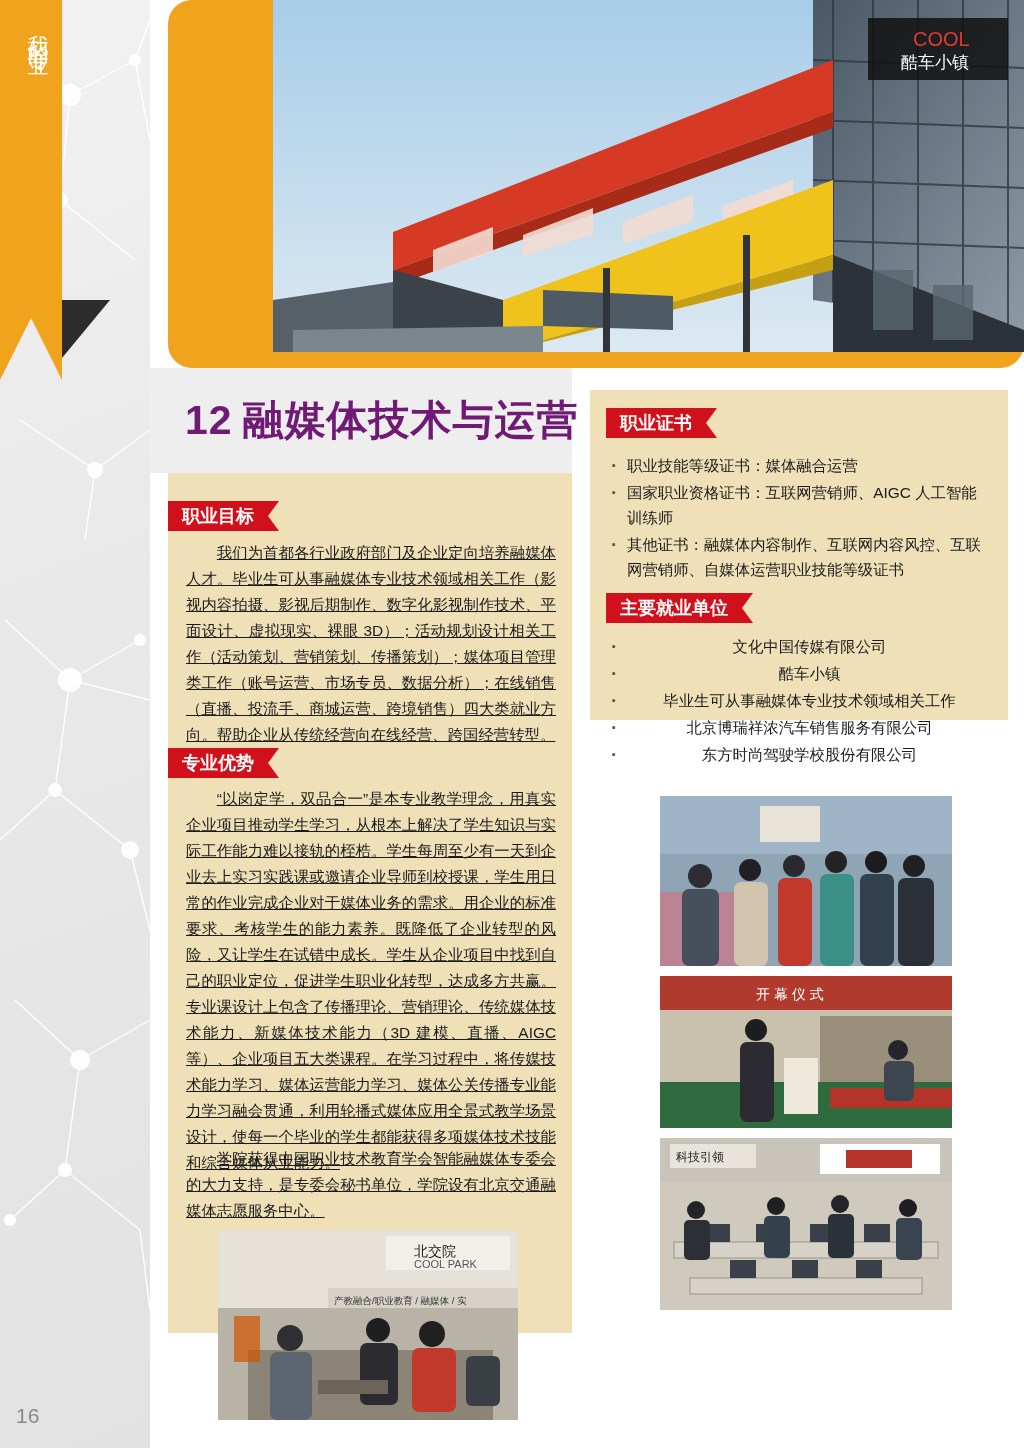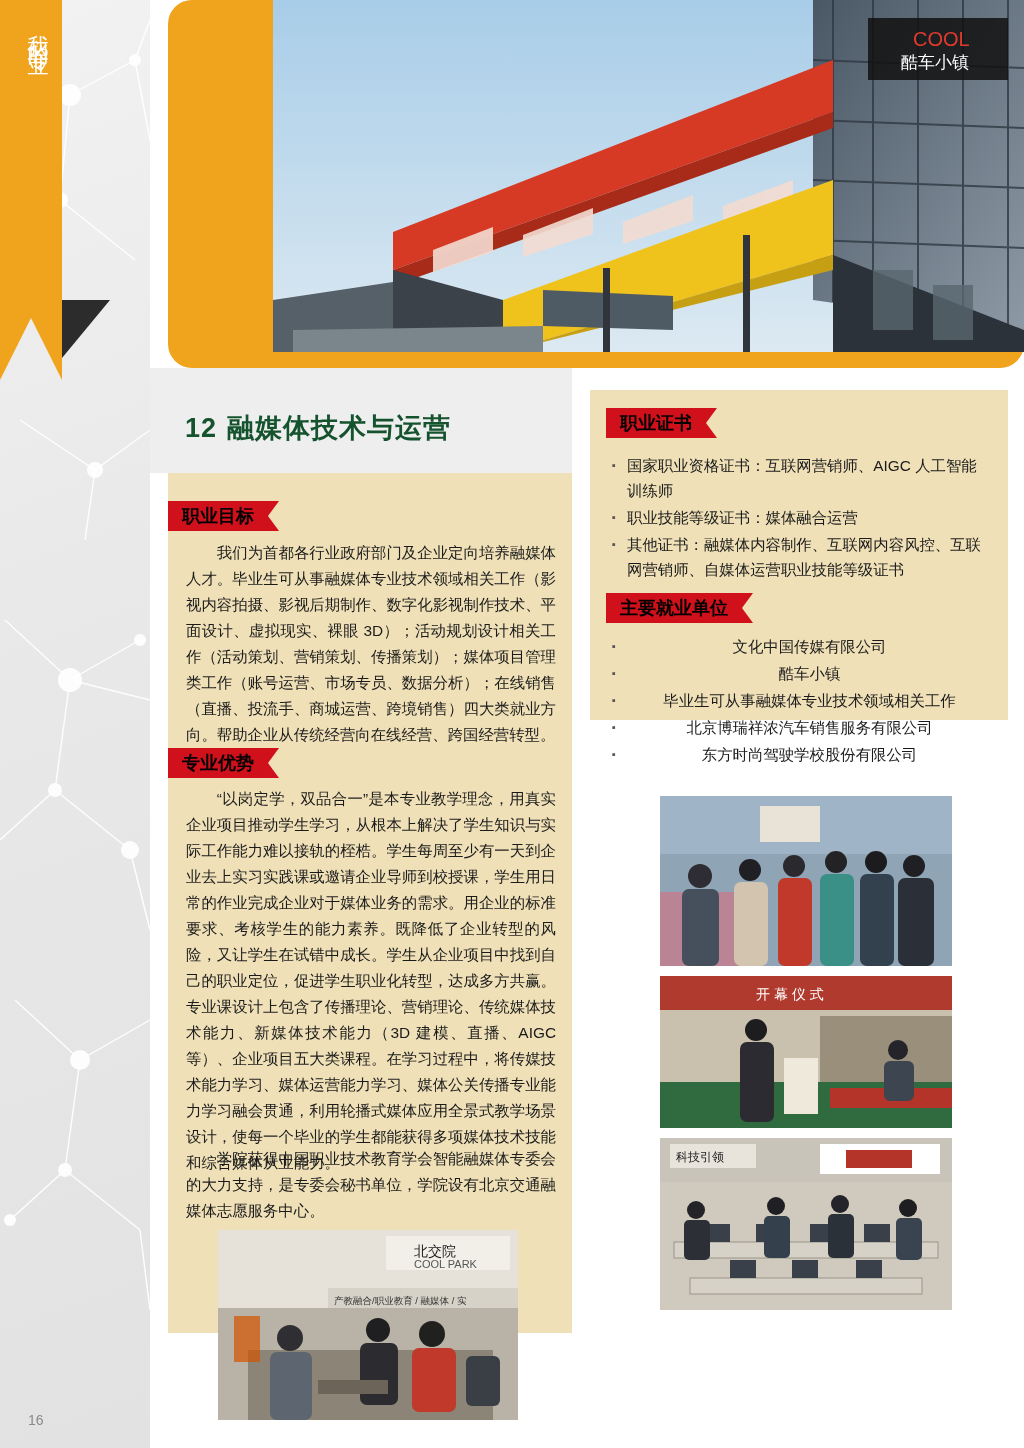"12 融媒体技术与运营" .title-text { color: #14532d -> #701a75; font-size: 27px -> 41px; top: 42px -> 25px }
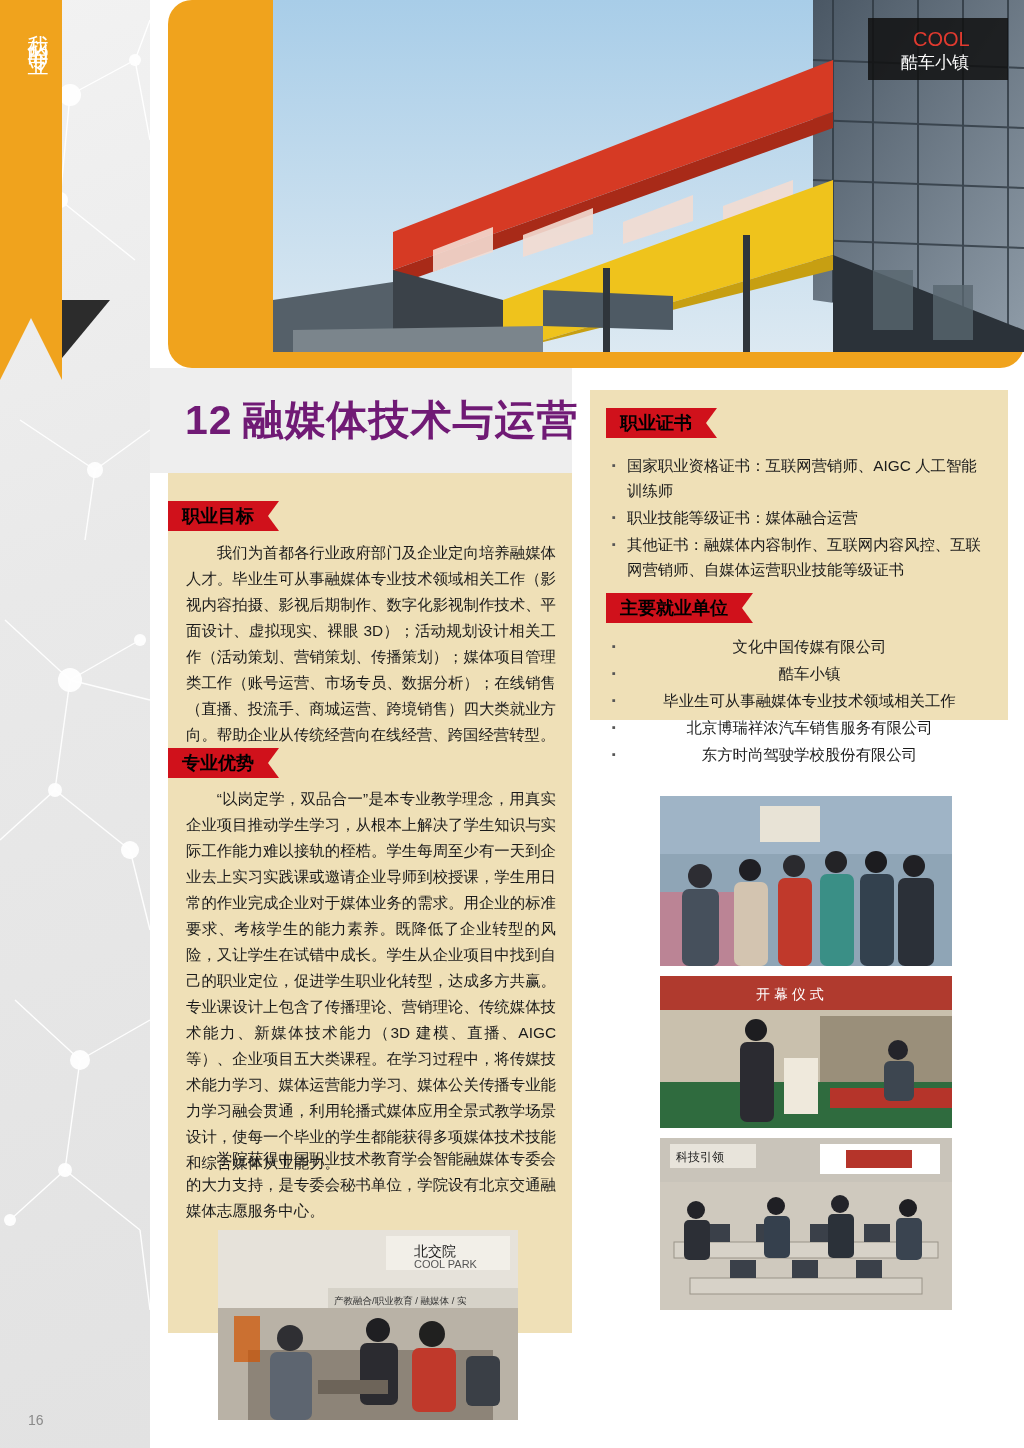"职业证书" .tag { color: #000000 -> #ffffff }
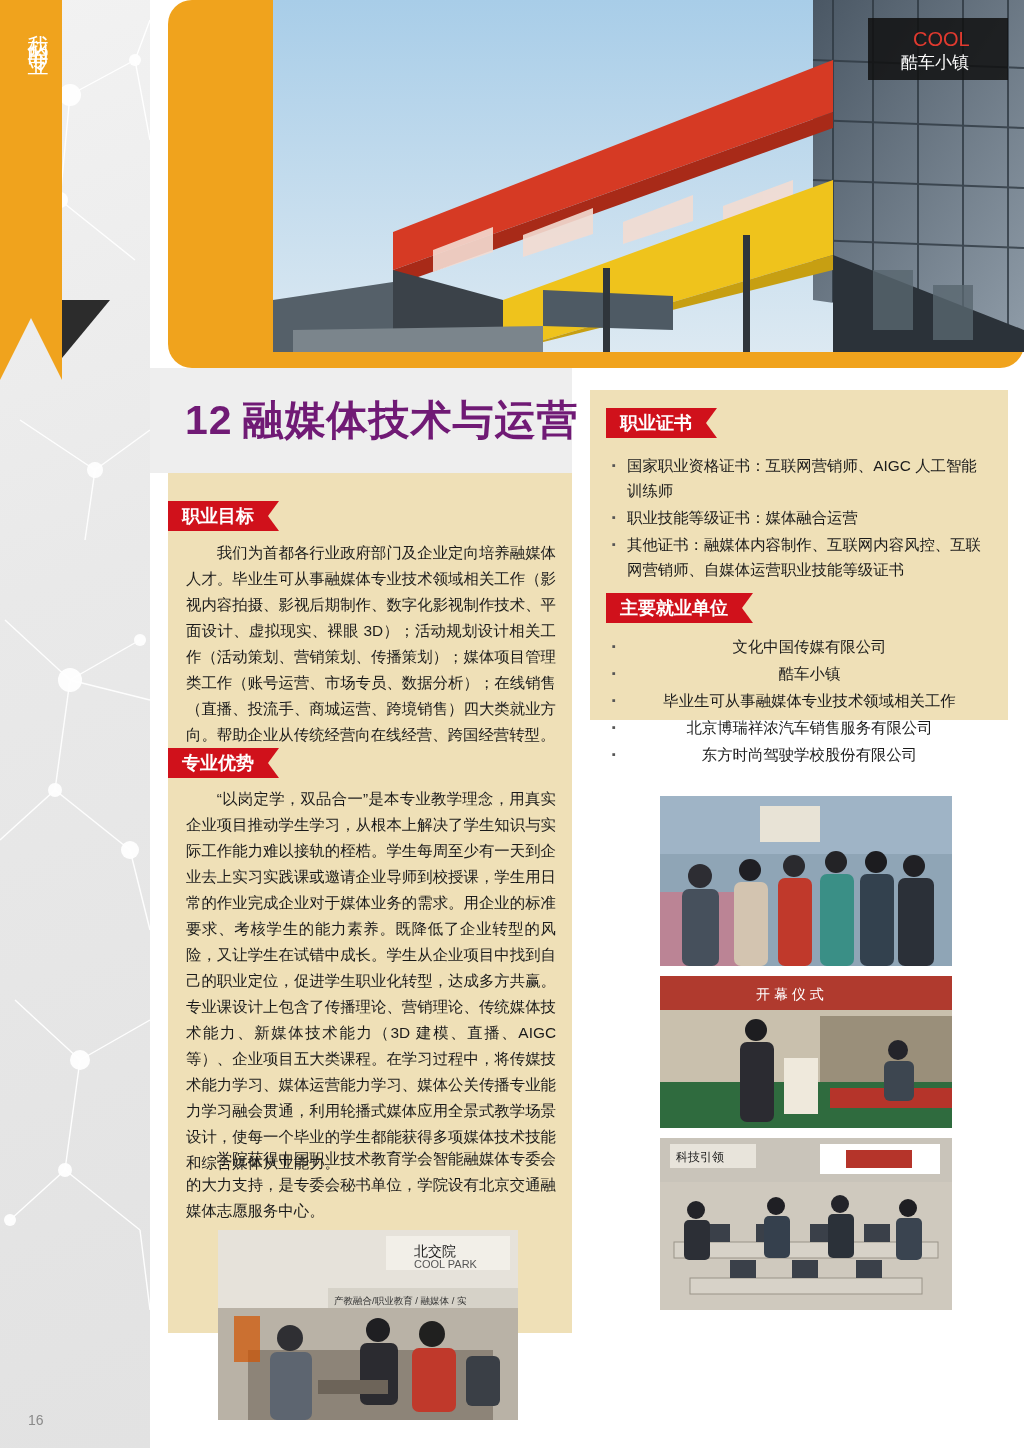"国家职业资格证书：互联网营销师、AIGC 人工智能训练师" li { order: before "职业技能等级证书：媒体融合运营" -> after "职业技能等级证书：媒体融合运营" }
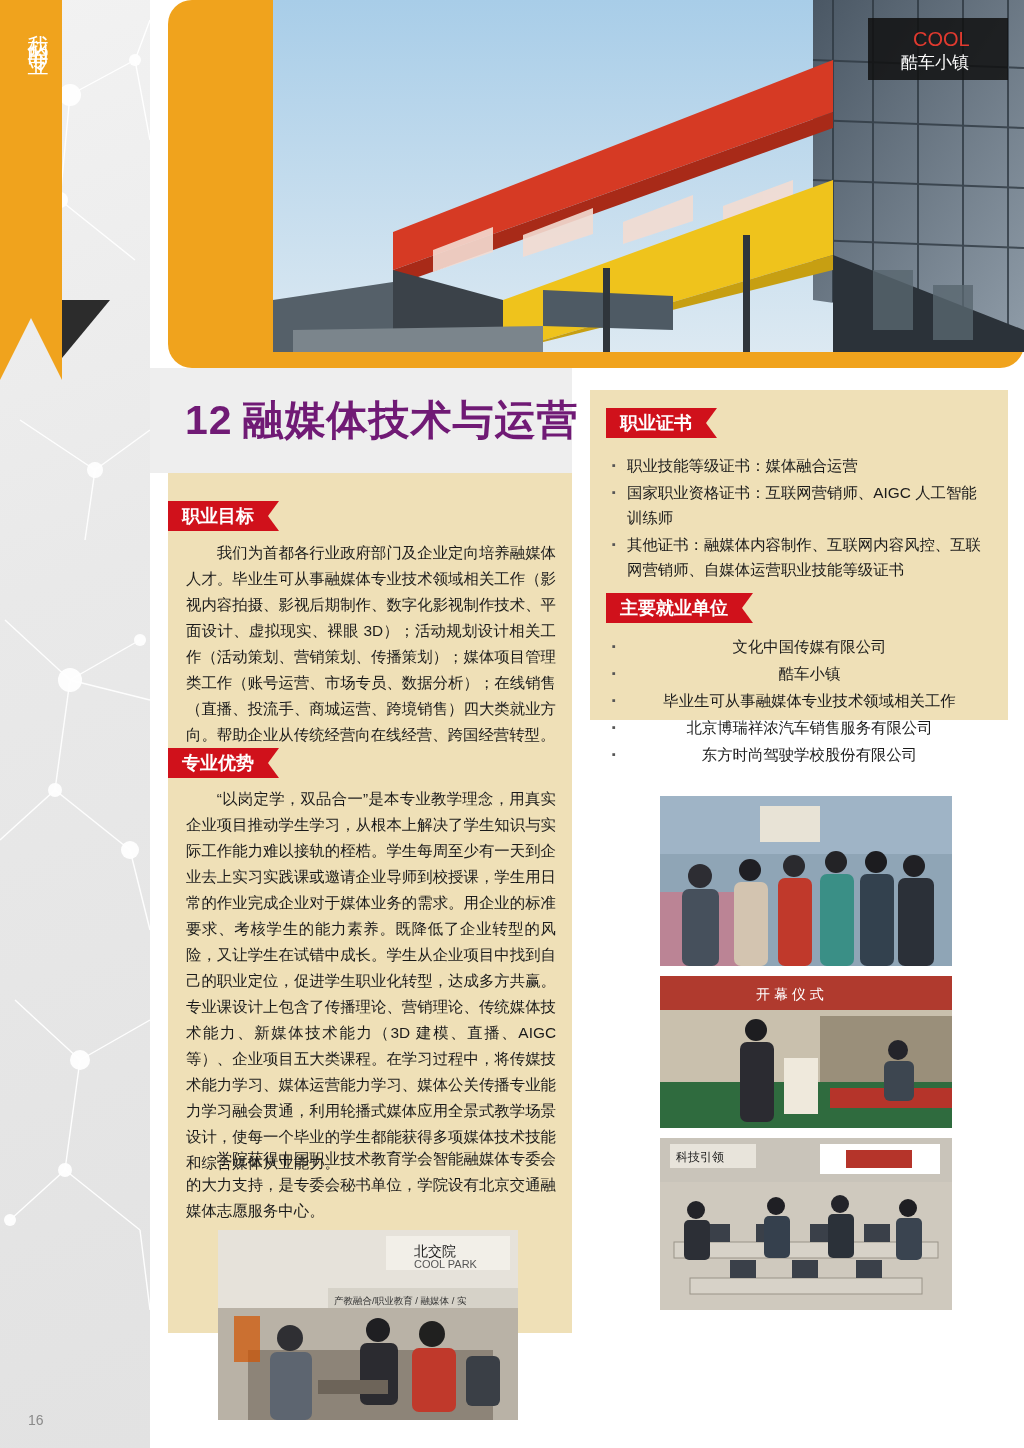"我们为首都各行业政府部门及企业定向培养融媒体人才。毕业生可从事融媒体专业技术领域" .indent { text-decoration: none -> underline }
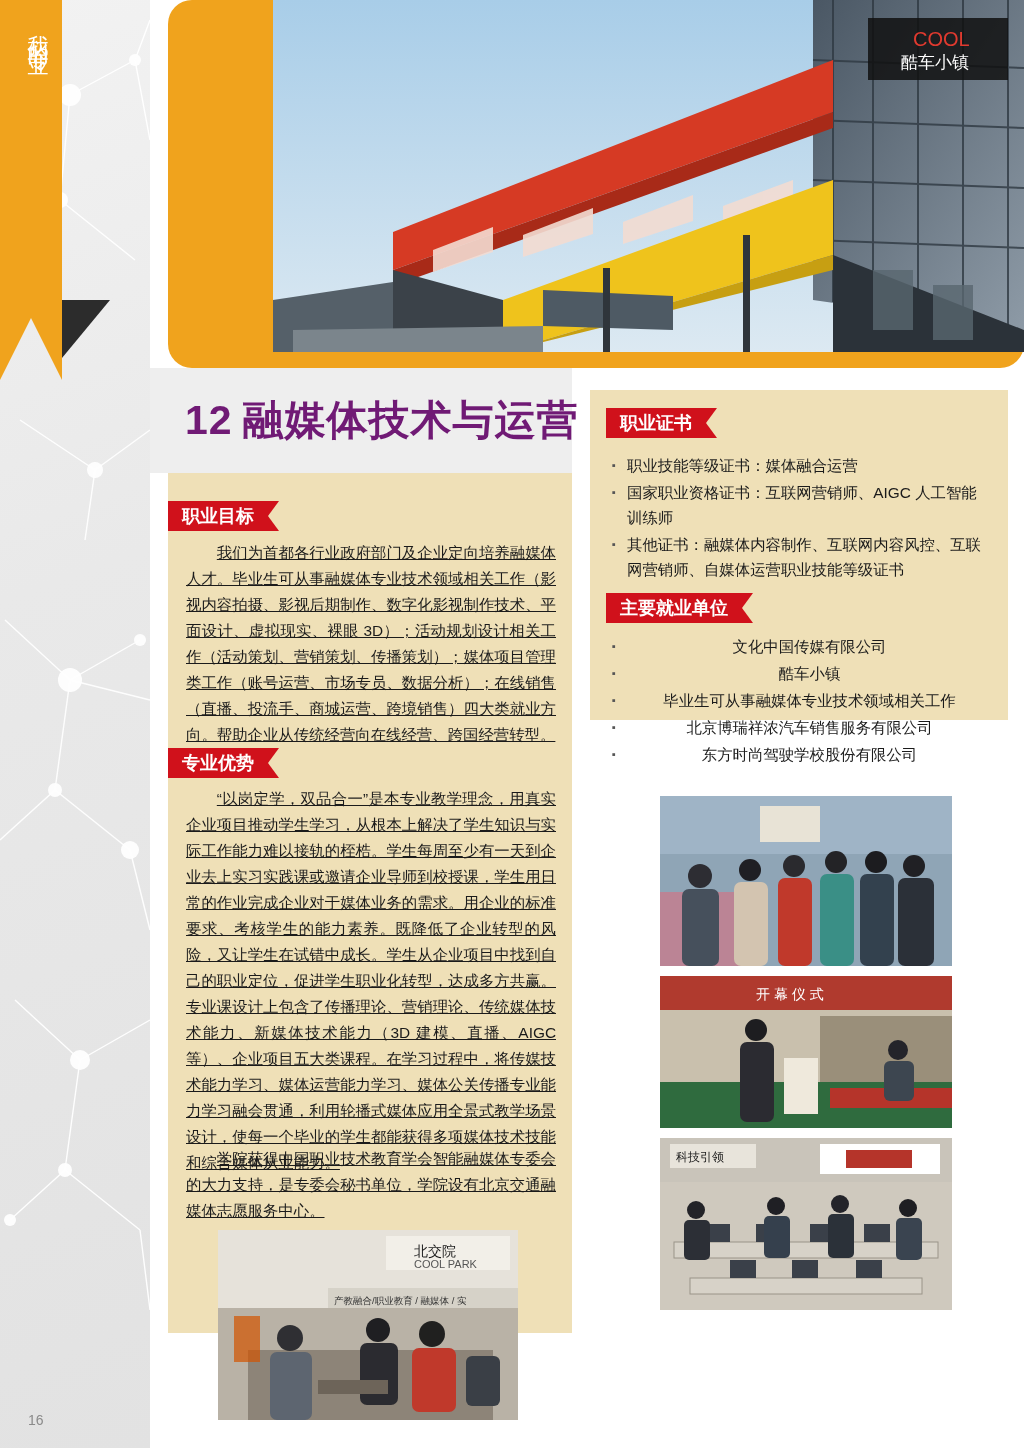"16" .page-number { font-size: 14px -> 21px; left: 28px -> 16px }
